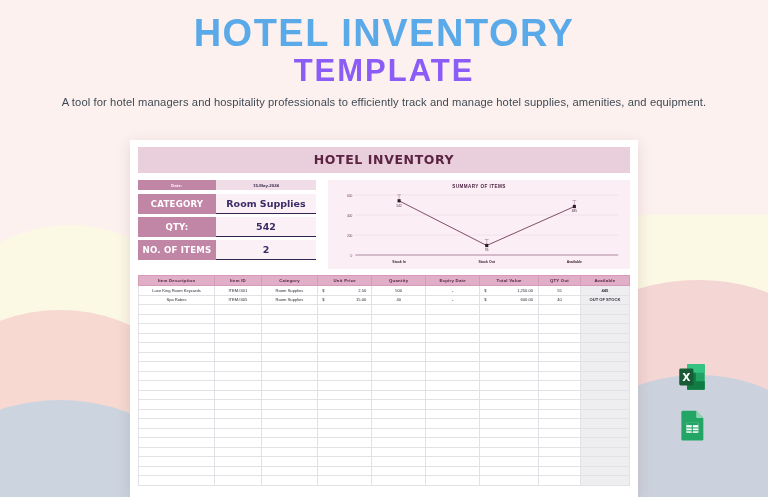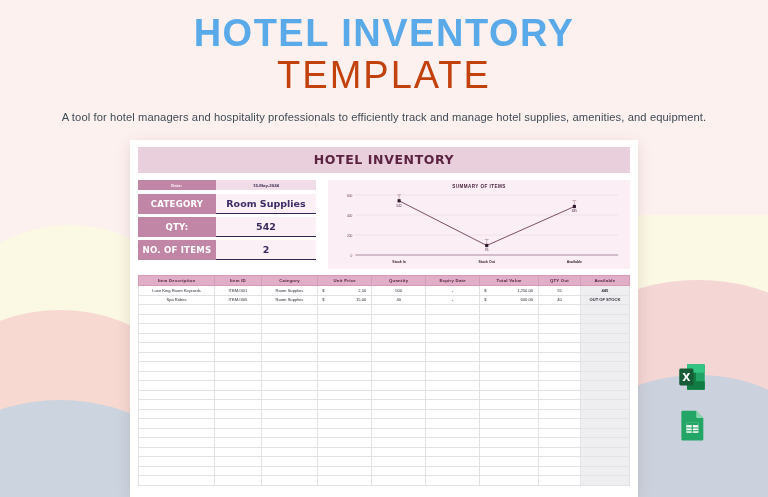"TEMPLATE" .title-2 { color: #c2410c -> #8b5cf6; font-size: 38px -> 31px; font-weight: 400 -> 700 }
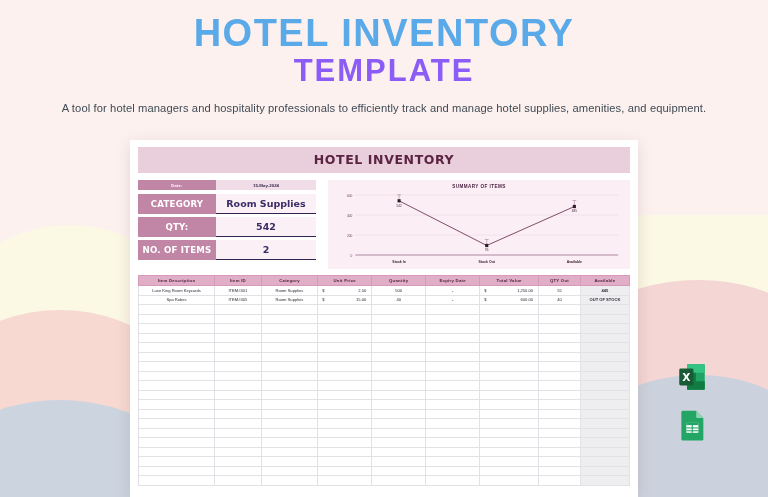"A tool for hotel managers" .subtitle { margin-top: 9px -> 3px }
